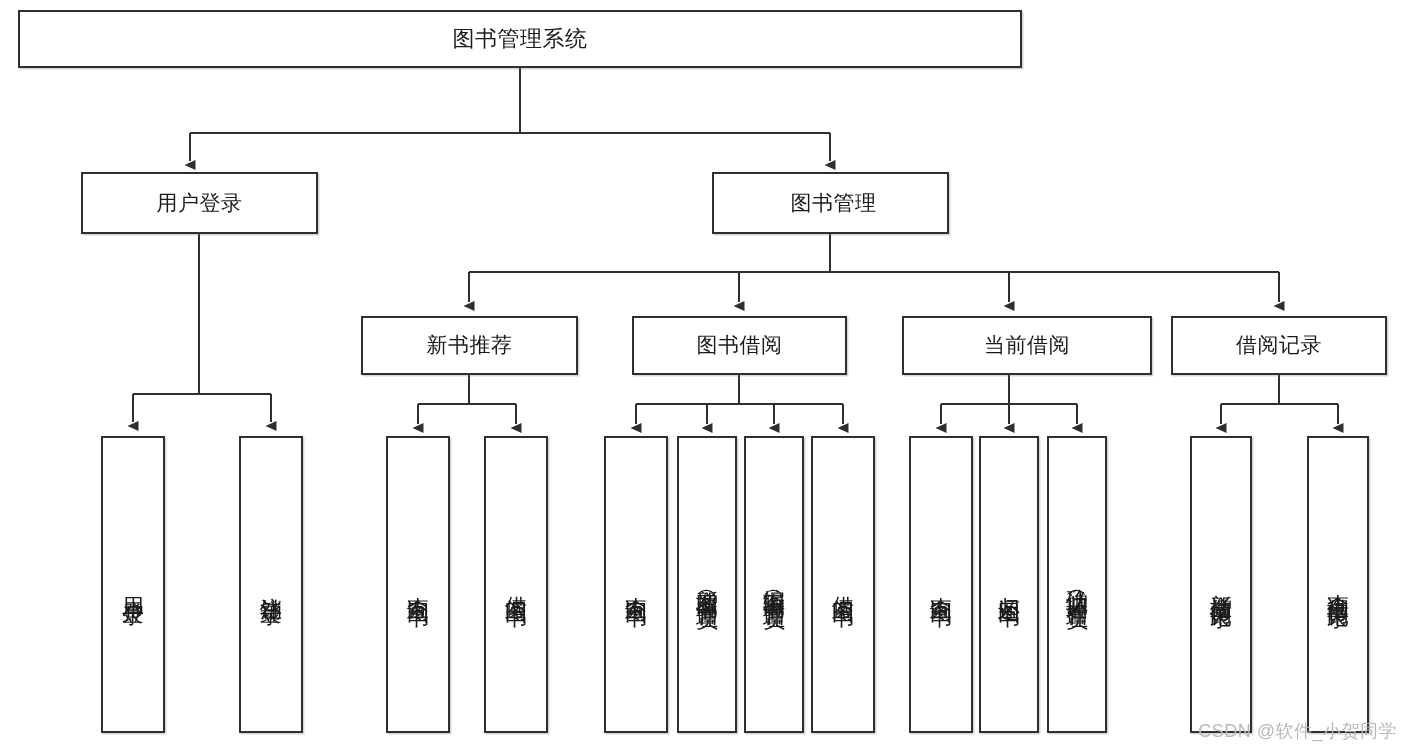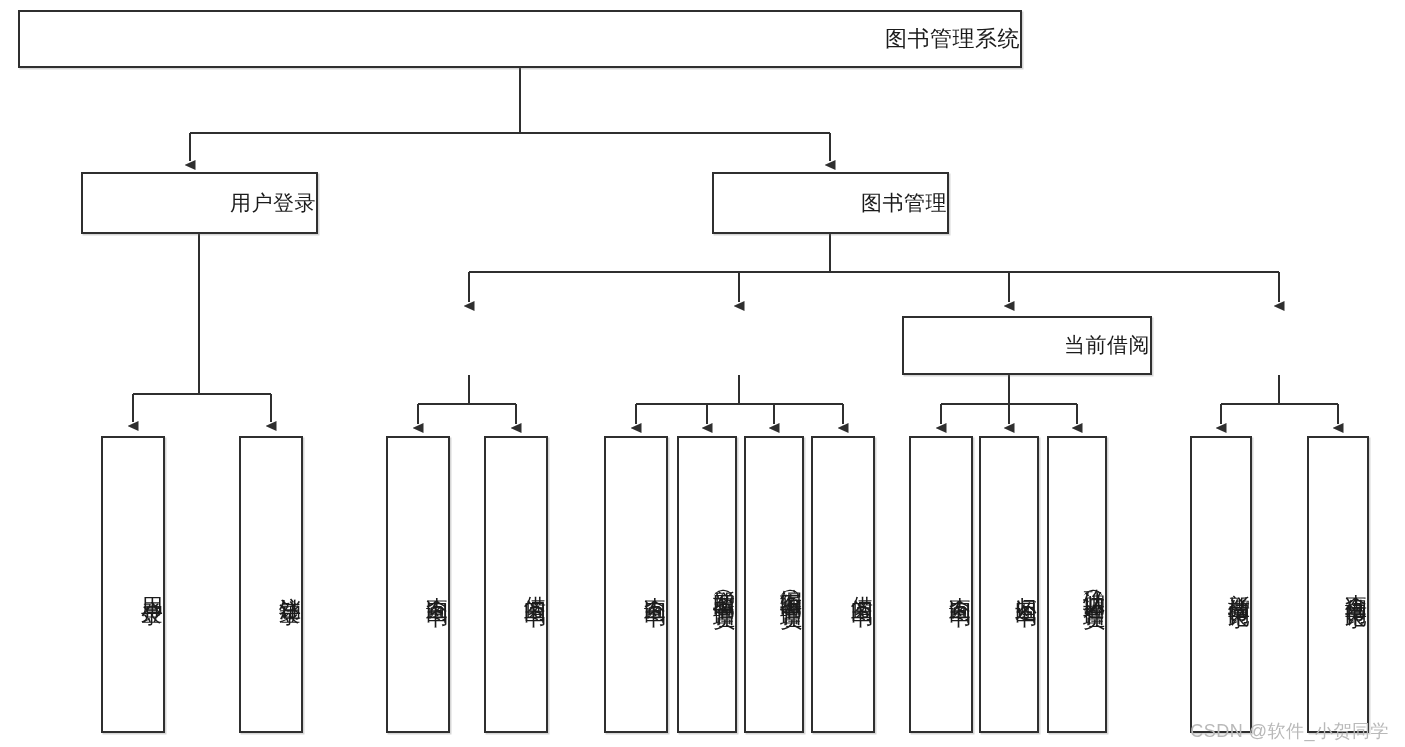"图书管理系统" .node { justify-content: flex-end -> center }
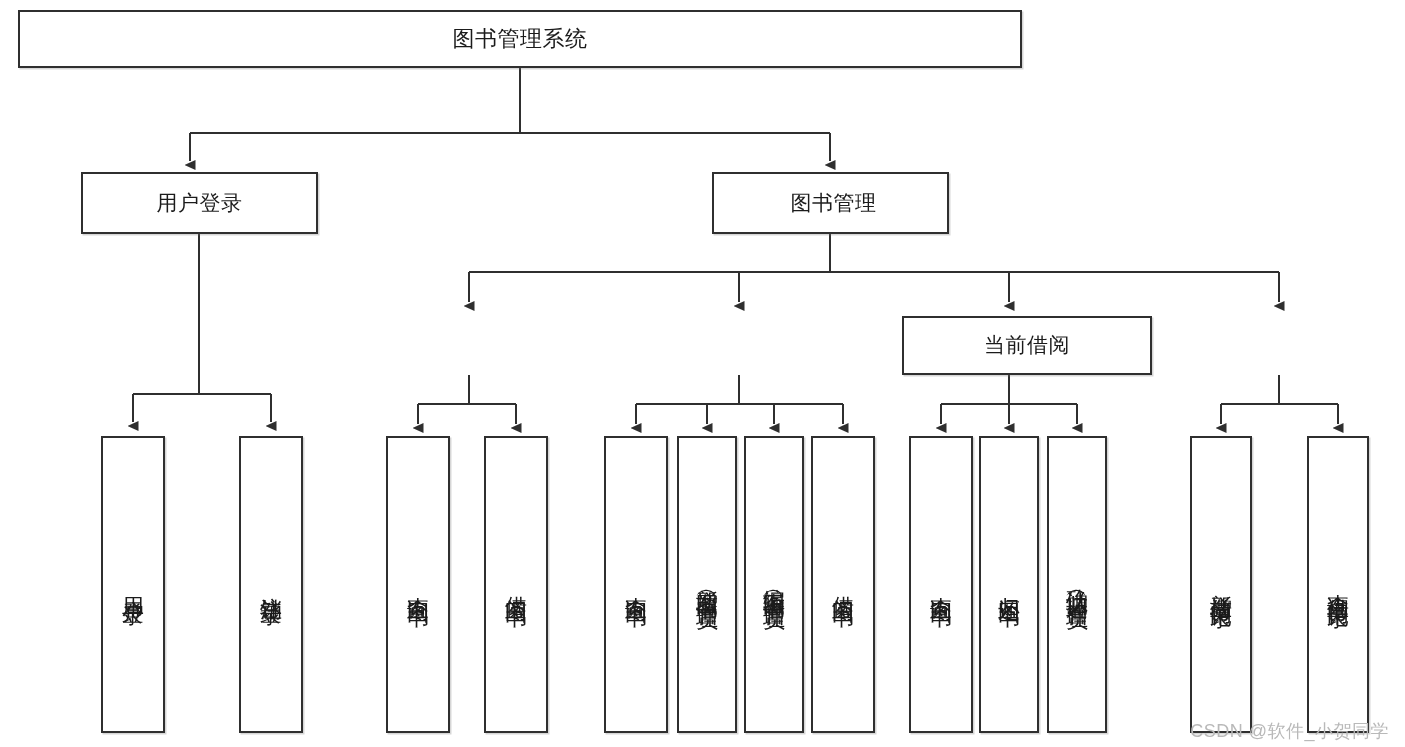"新书推荐" div.node { html: none -> <div> <span>新书推荐</span> </div> }
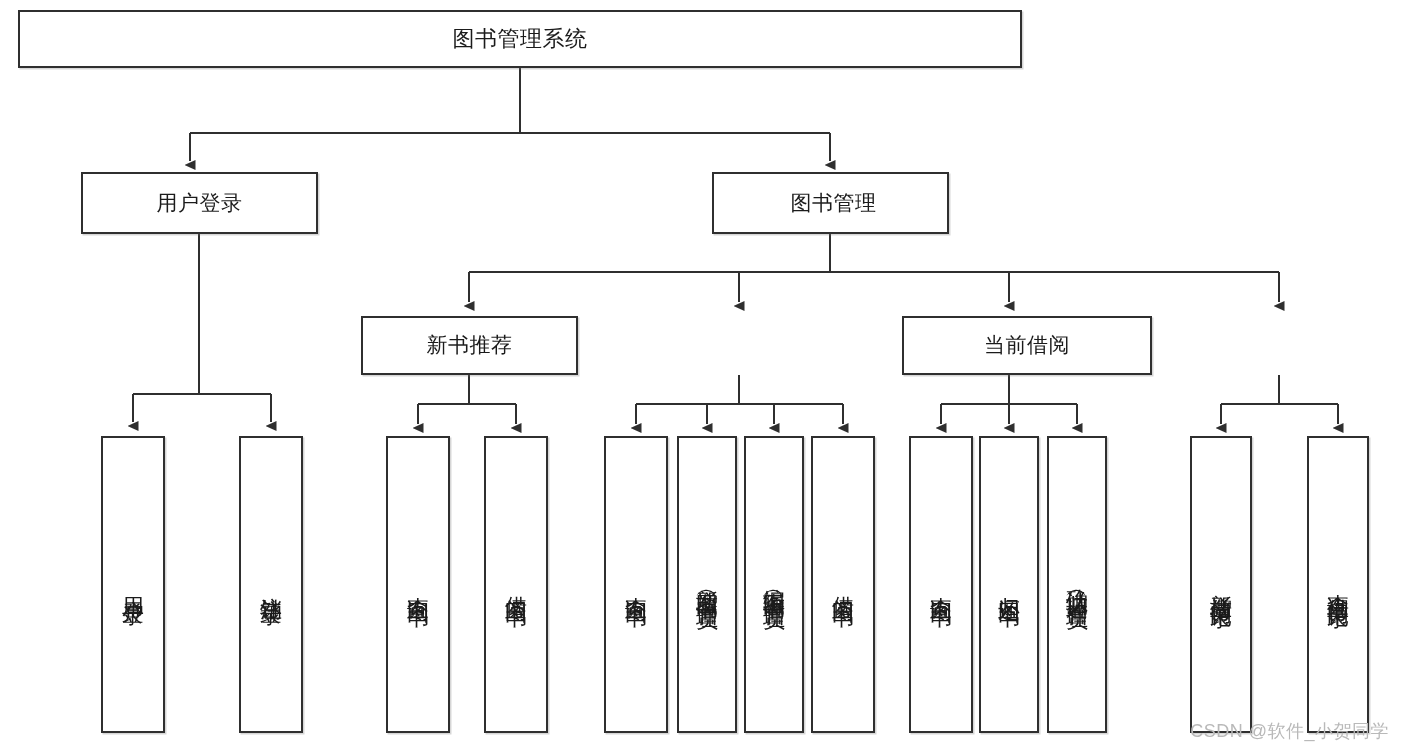"图书借阅" div.node { html: none -> <div> <span>图书借阅</span> </div> }
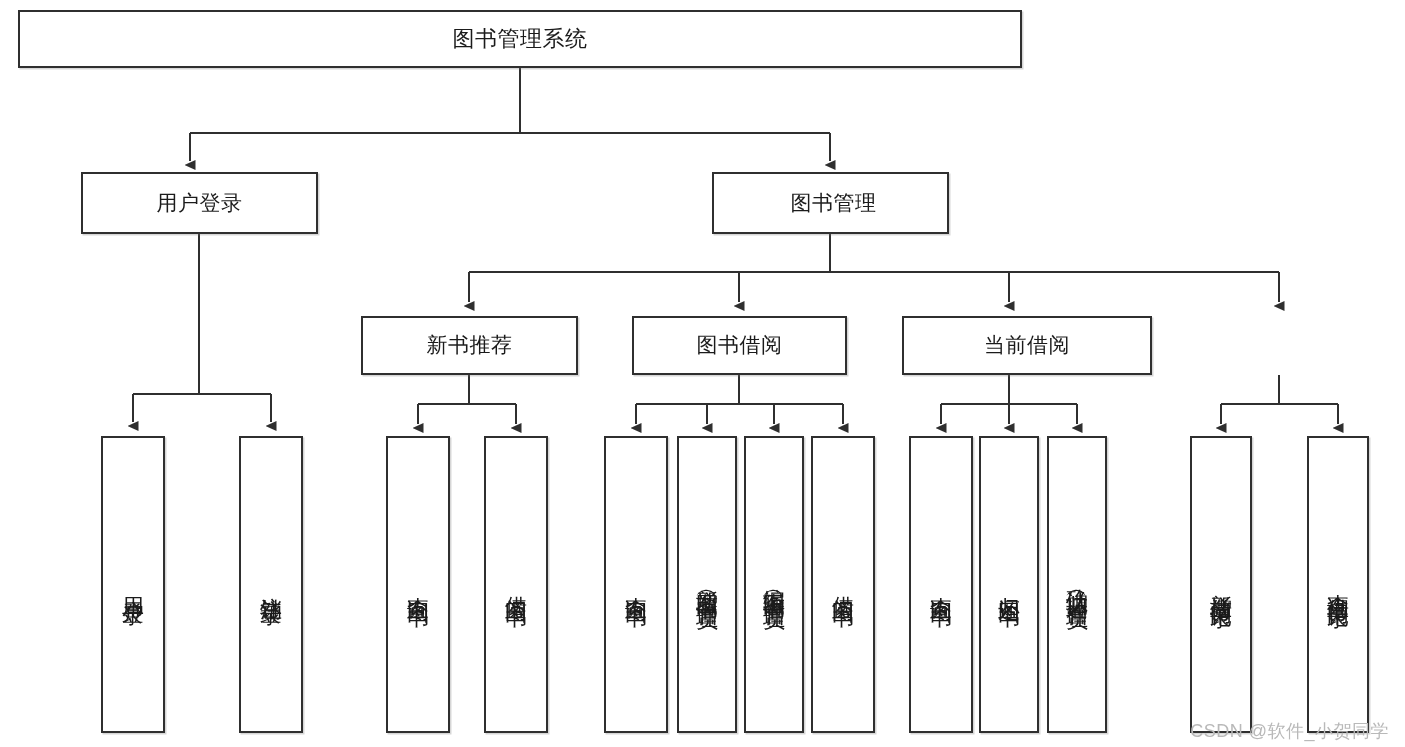"借阅记录" div.node { html: none -> <div> <span>借阅记录</span> </div> }
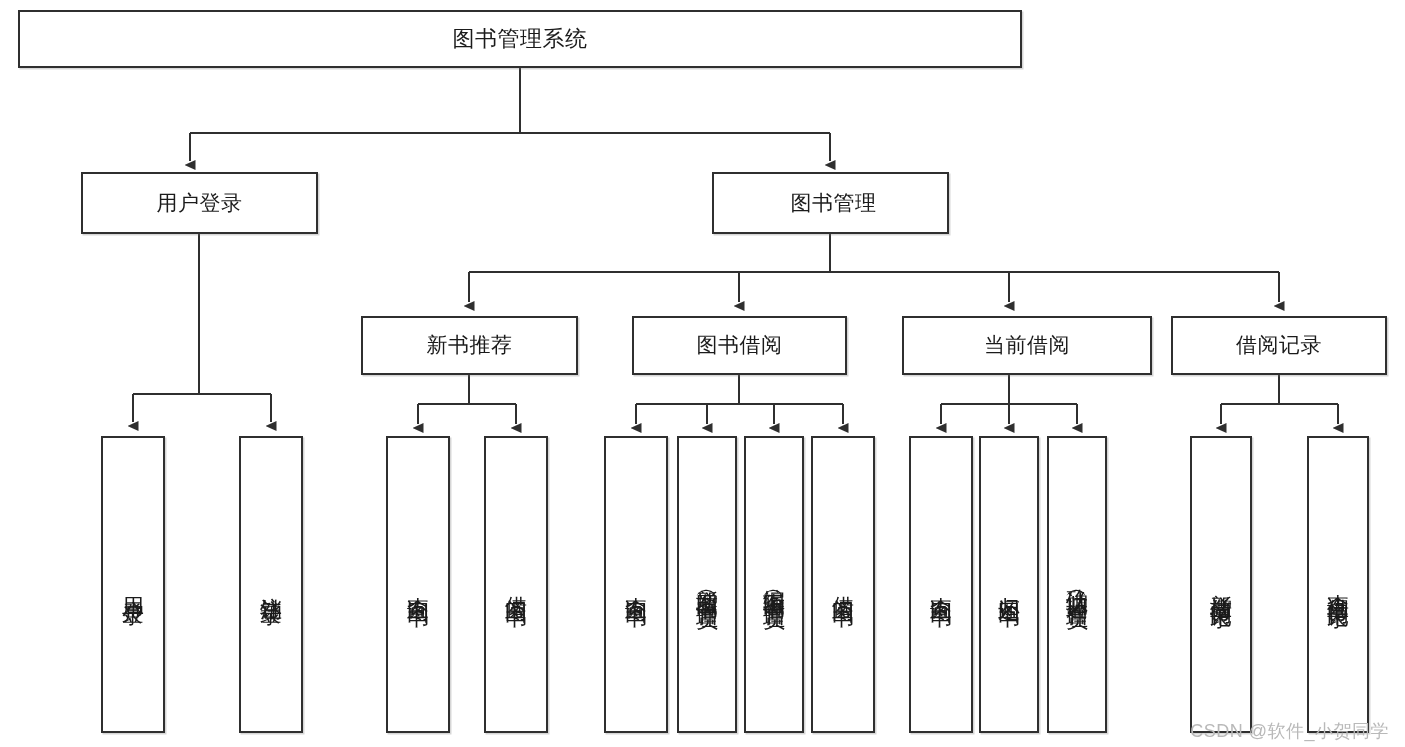"CSDN @软件_小贺同学" .watermark { right: 16px -> 8px }
